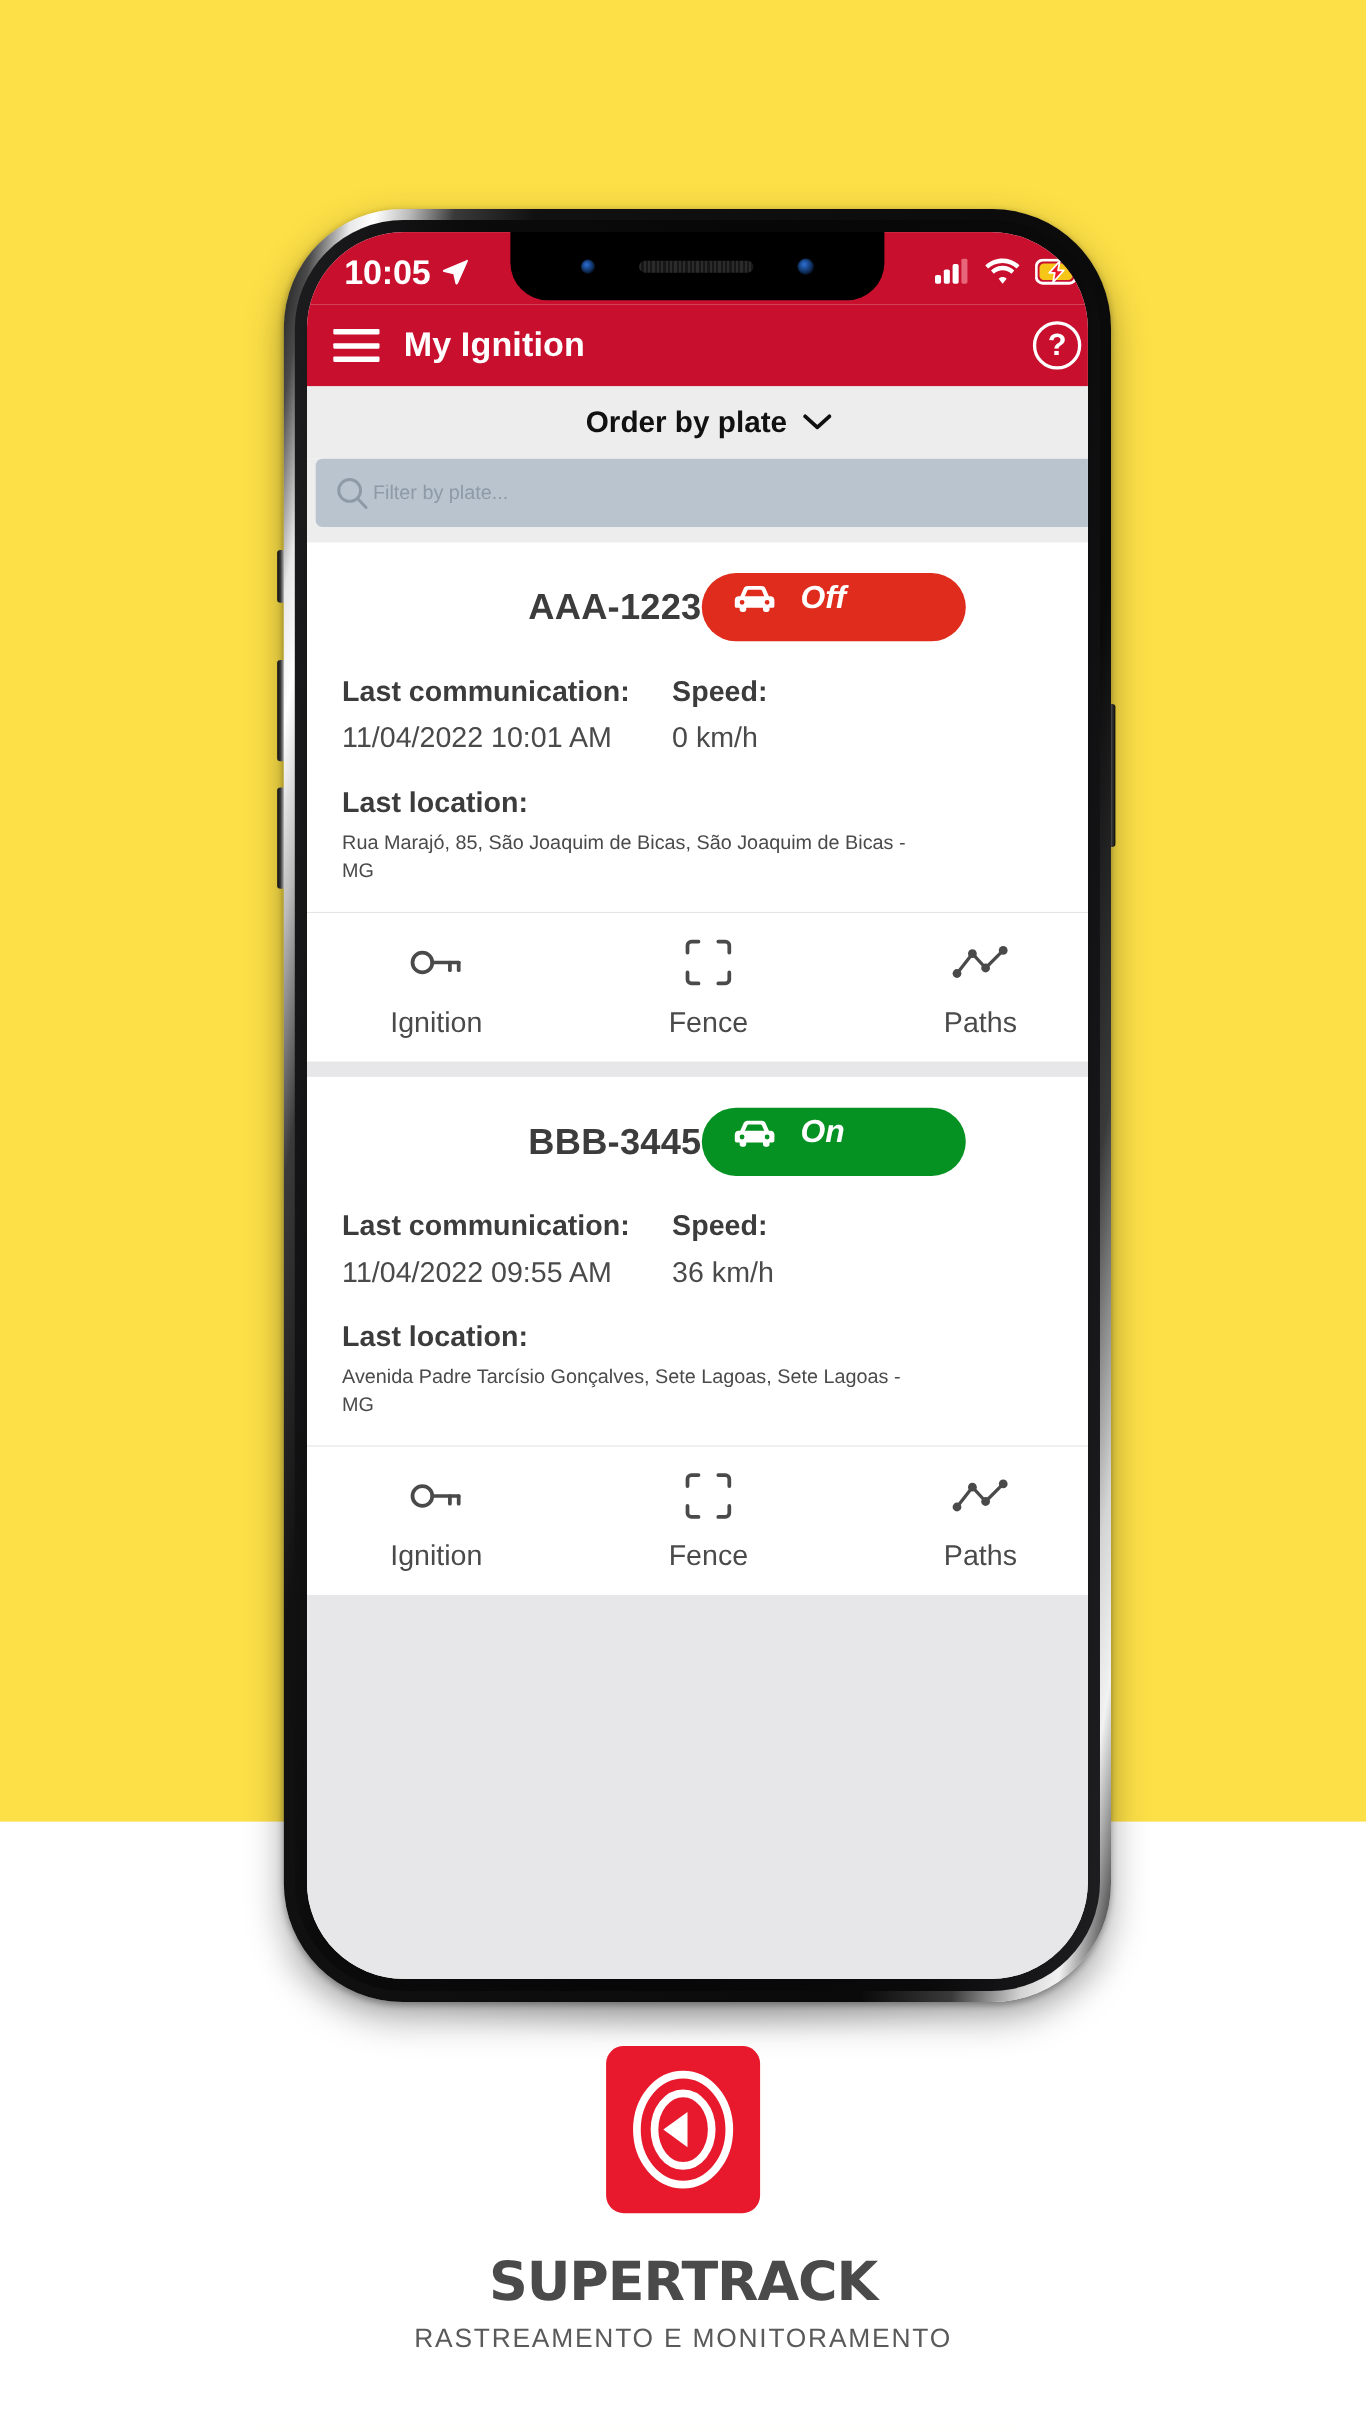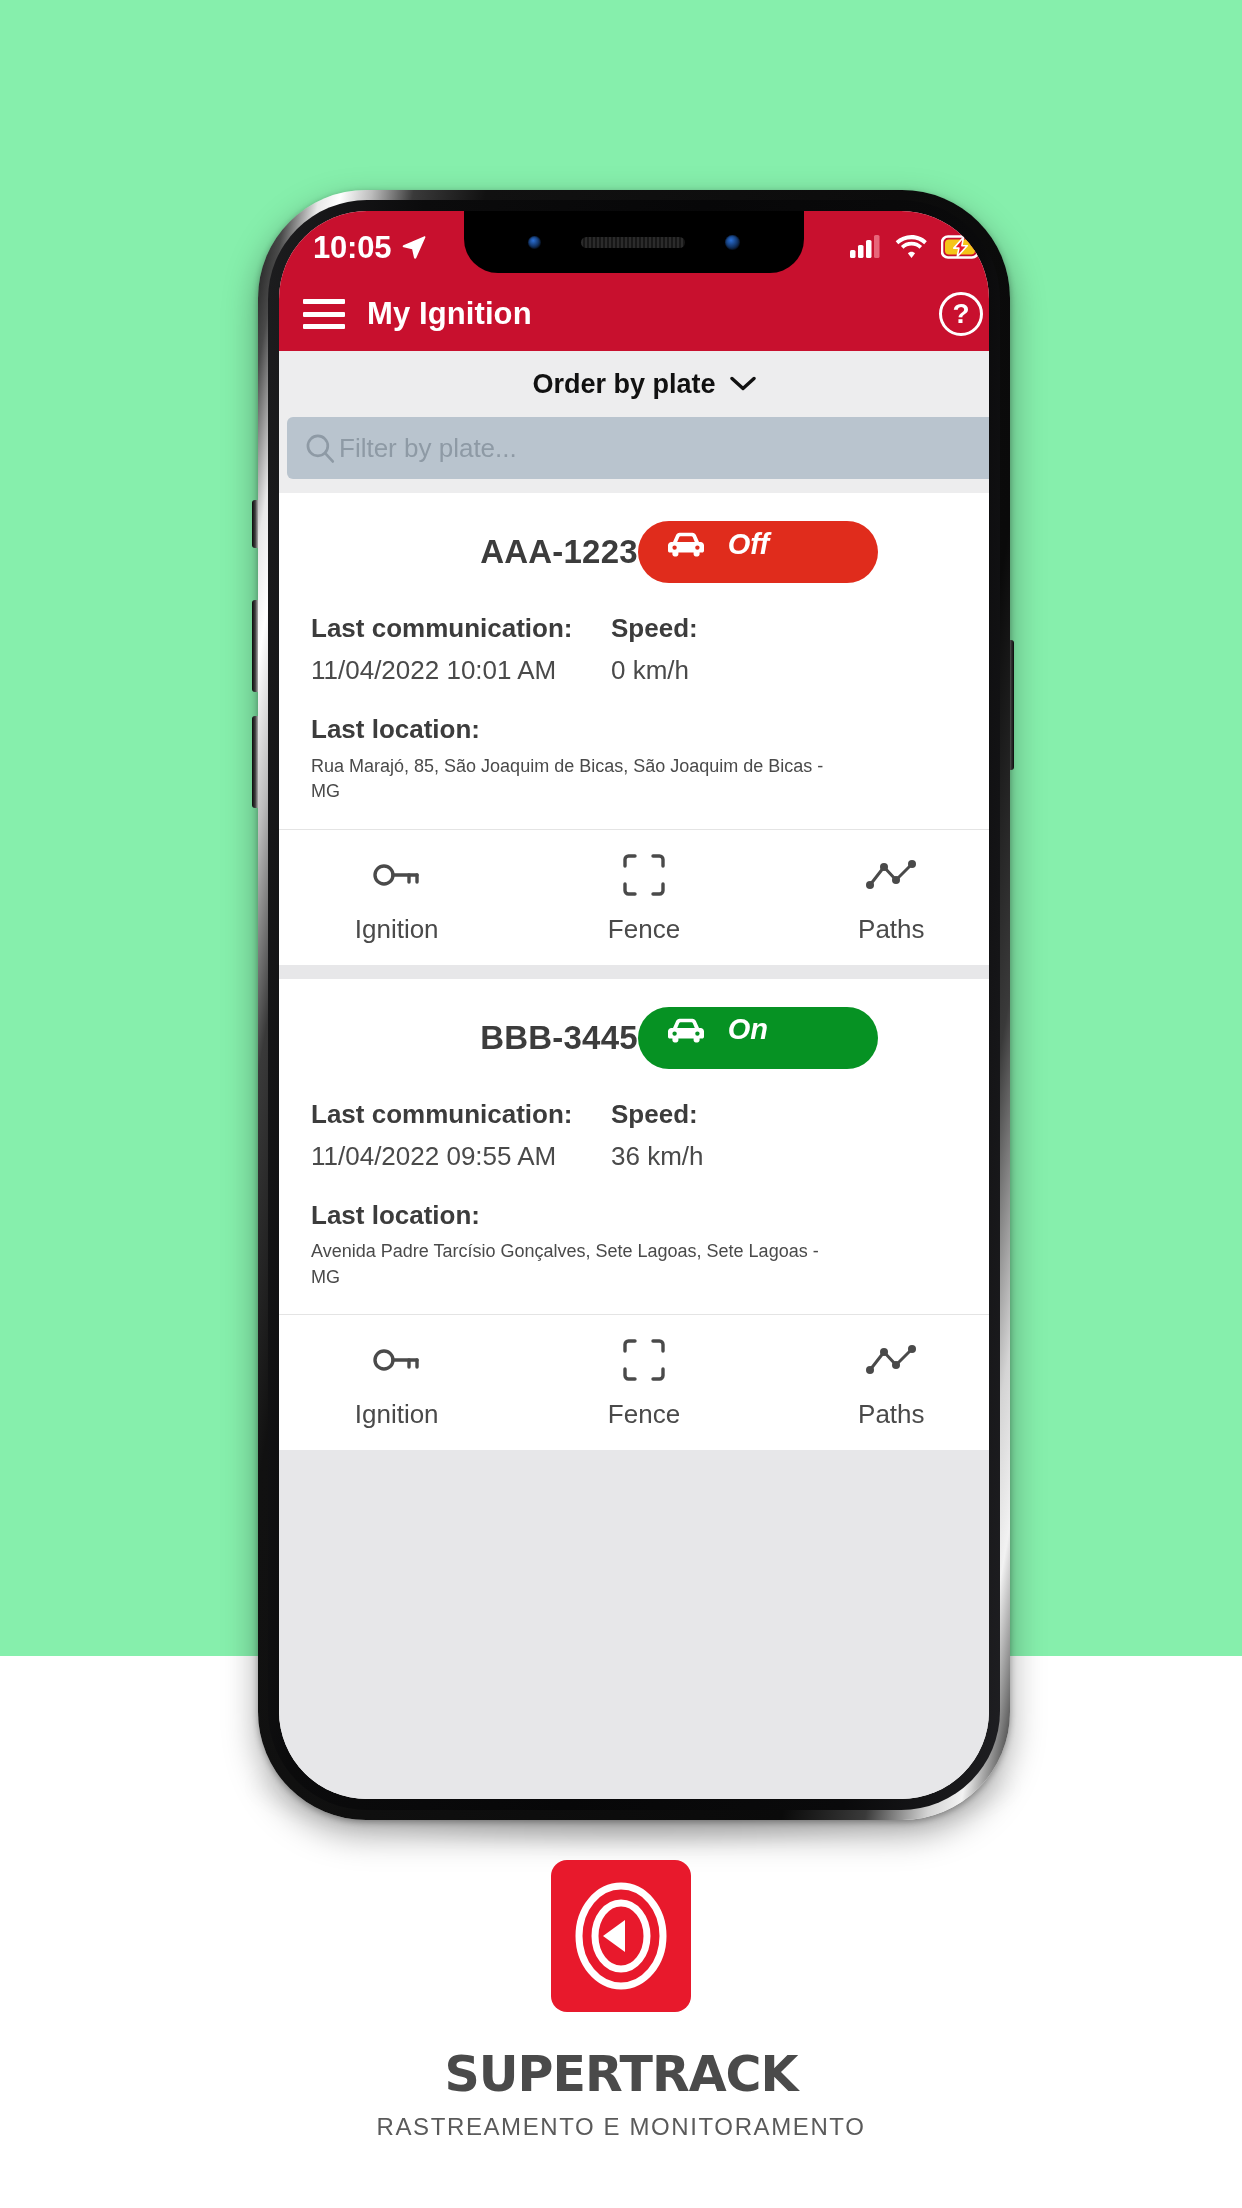"10:05" .stage { background: #86efac -> #fde047 }
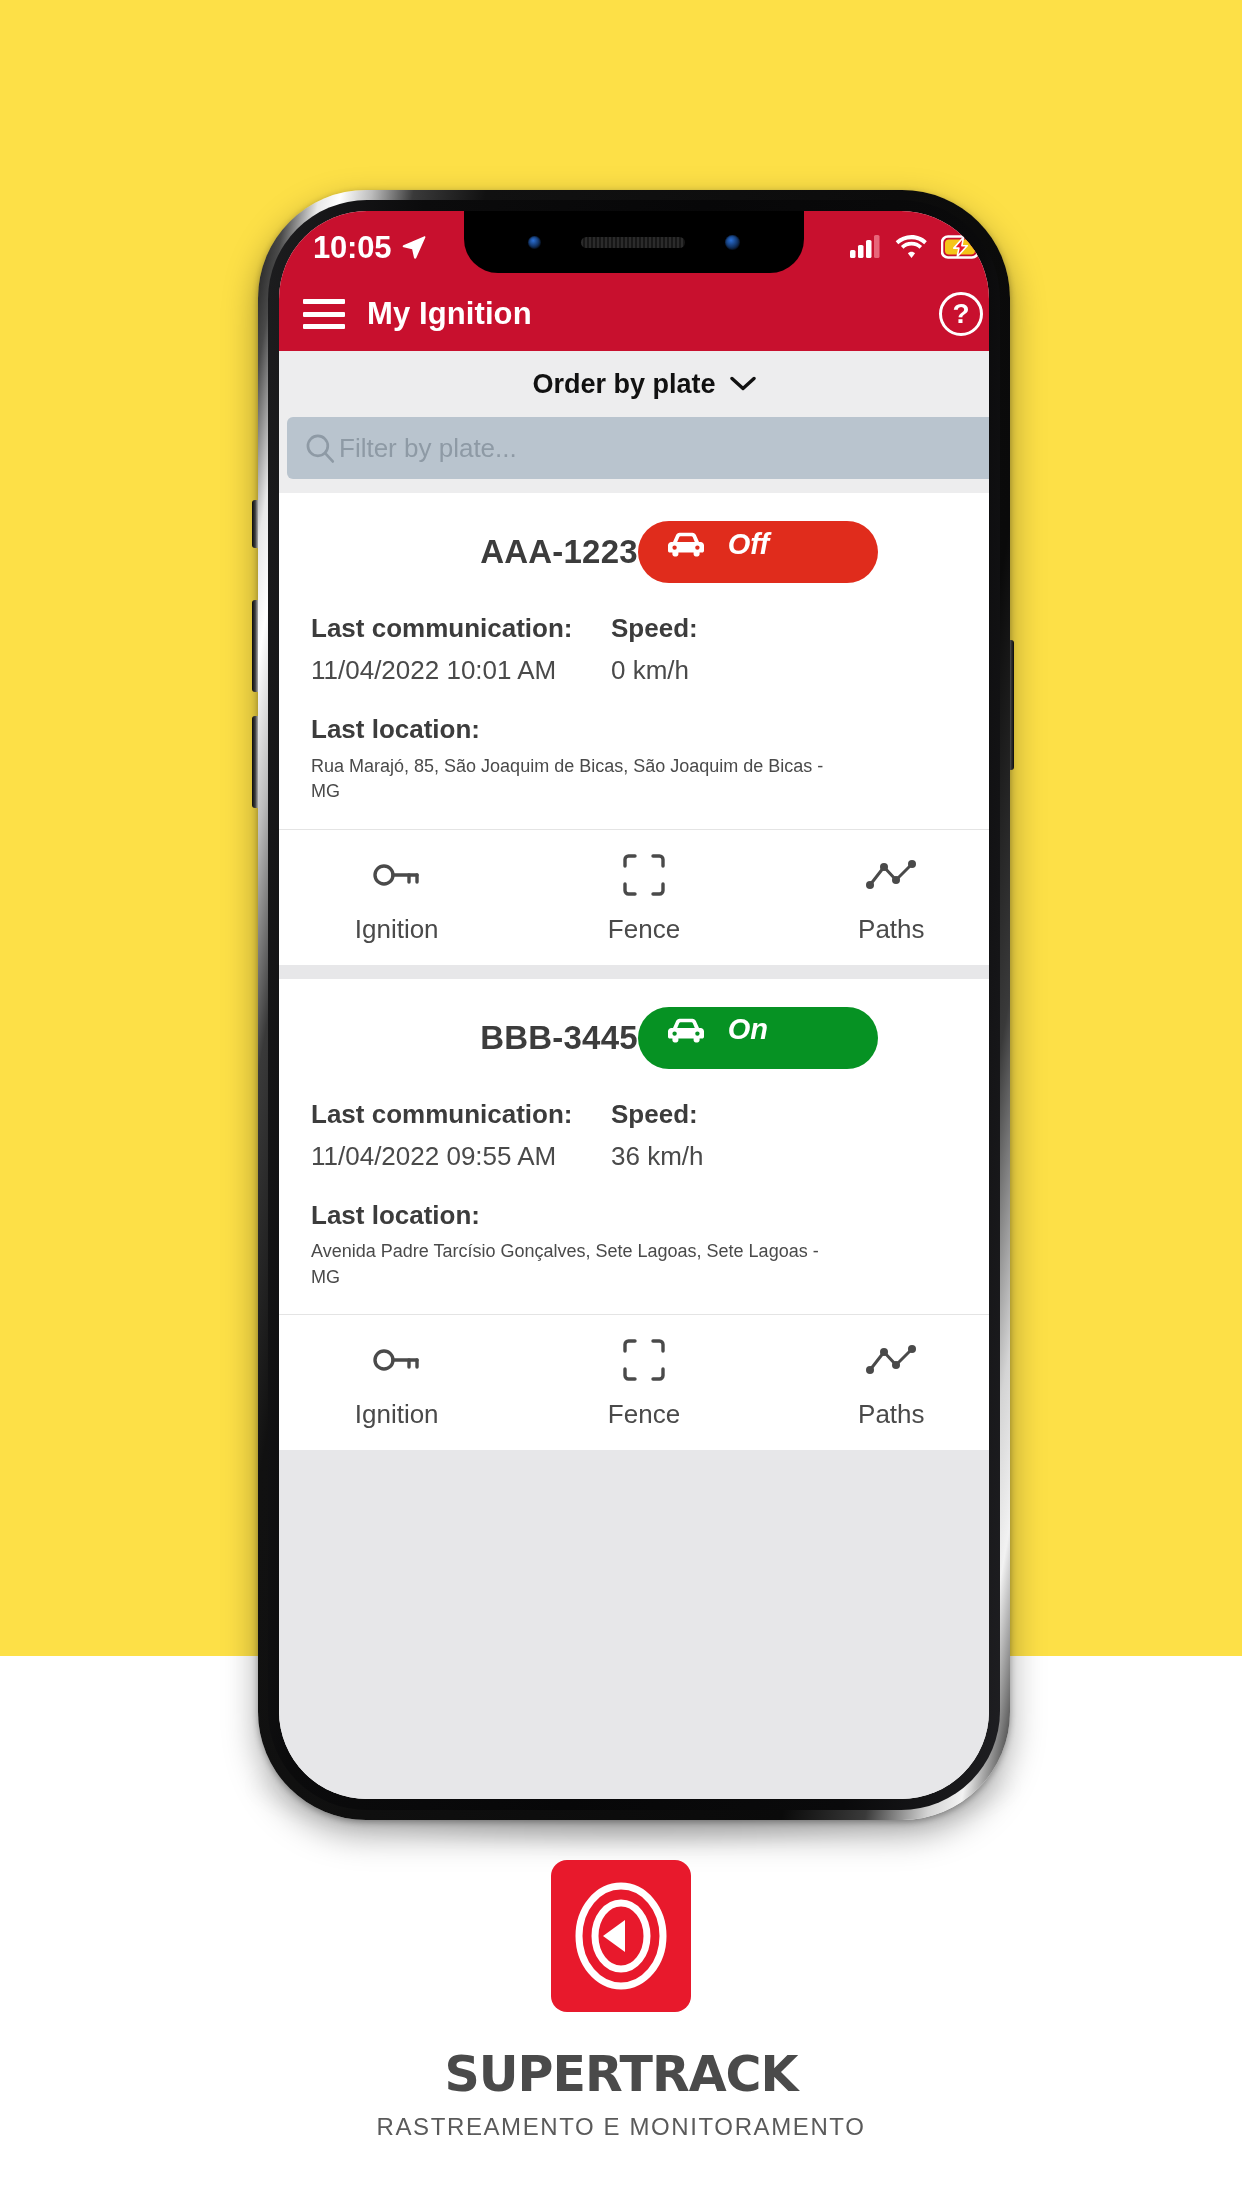"Filter by plate..." .search-ph { font-size: 26px -> 18px }
